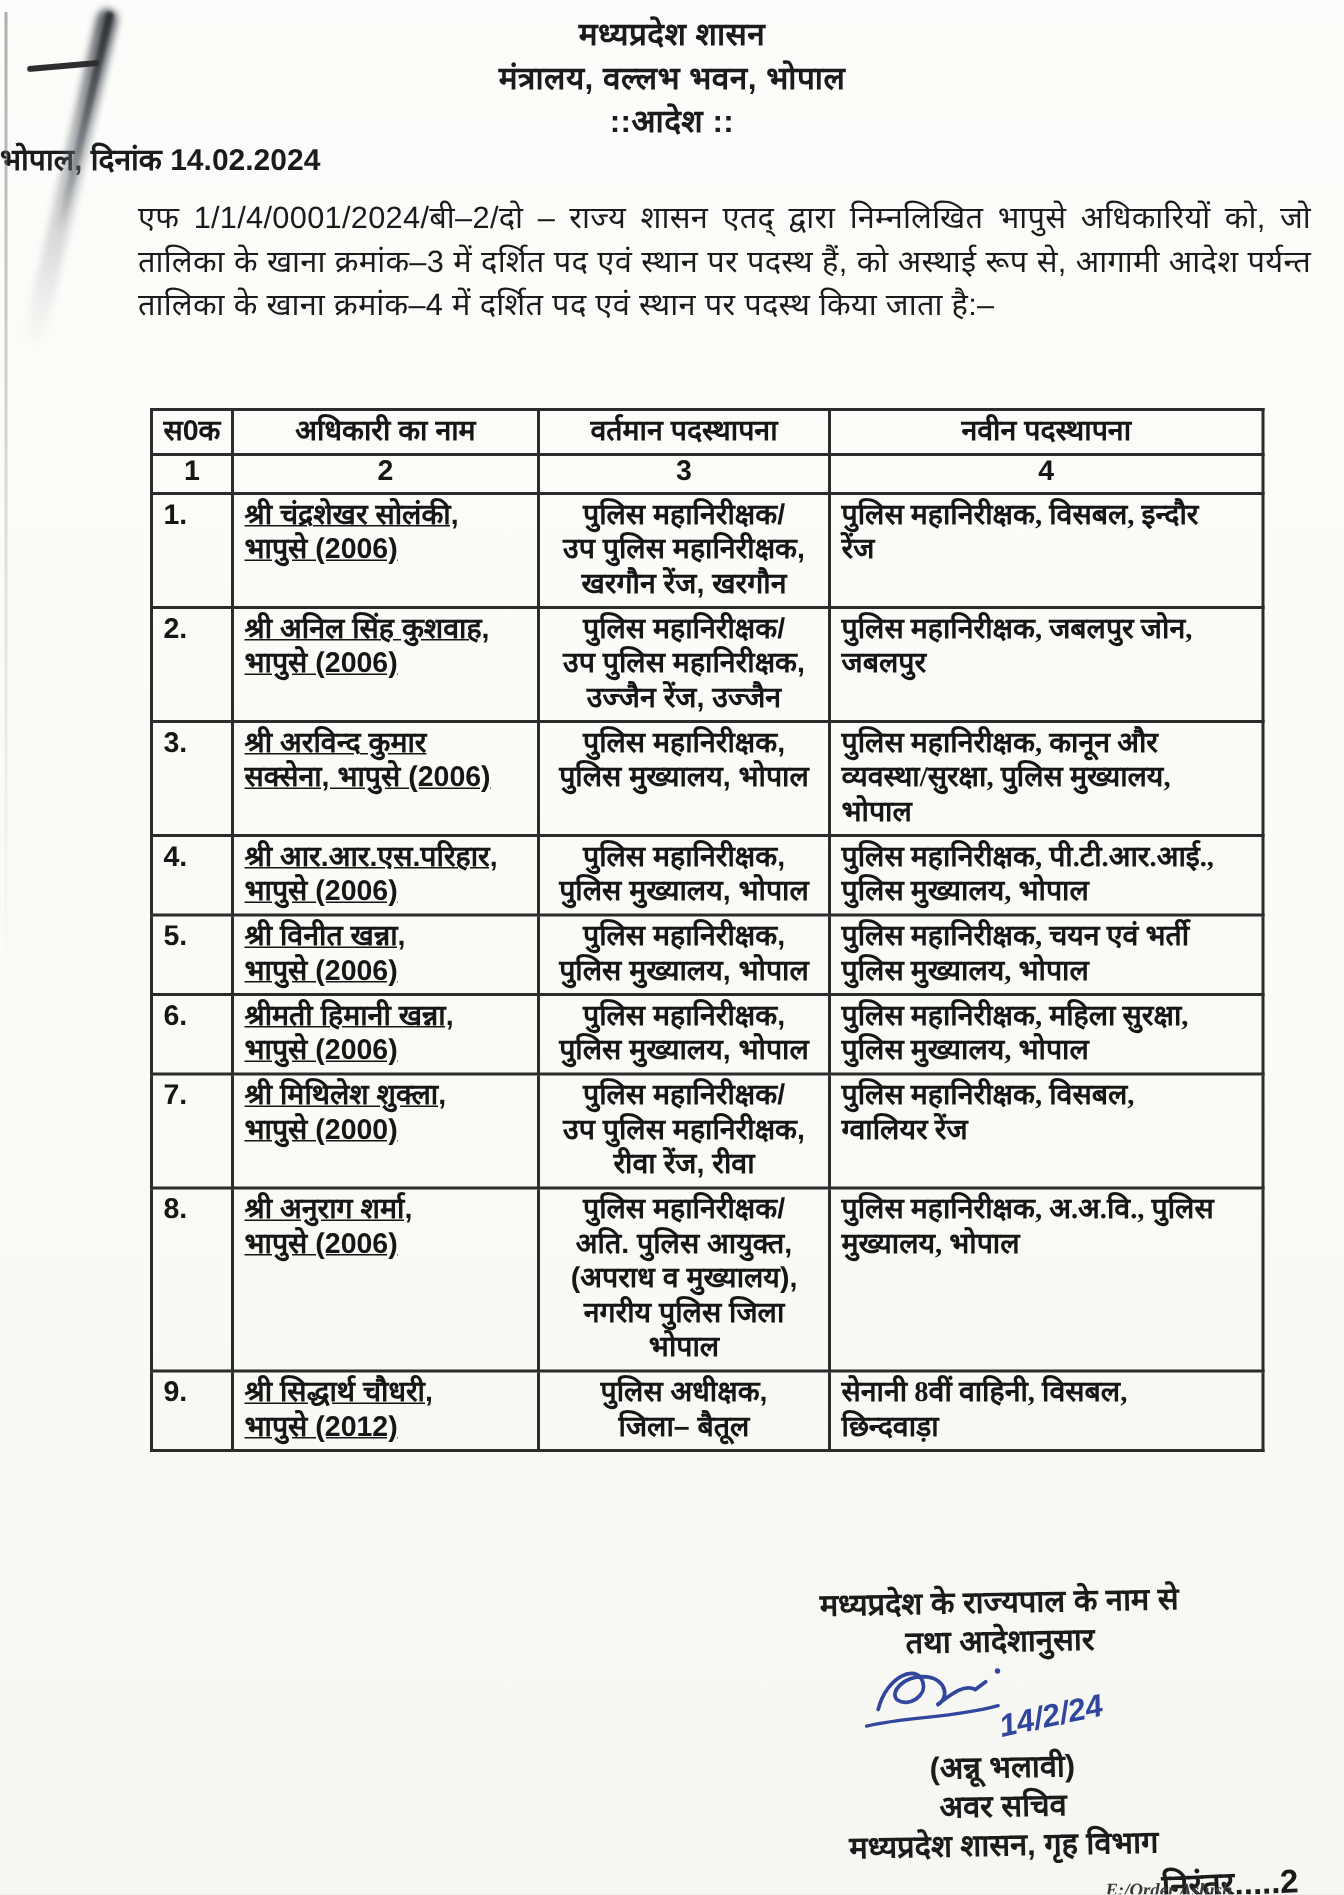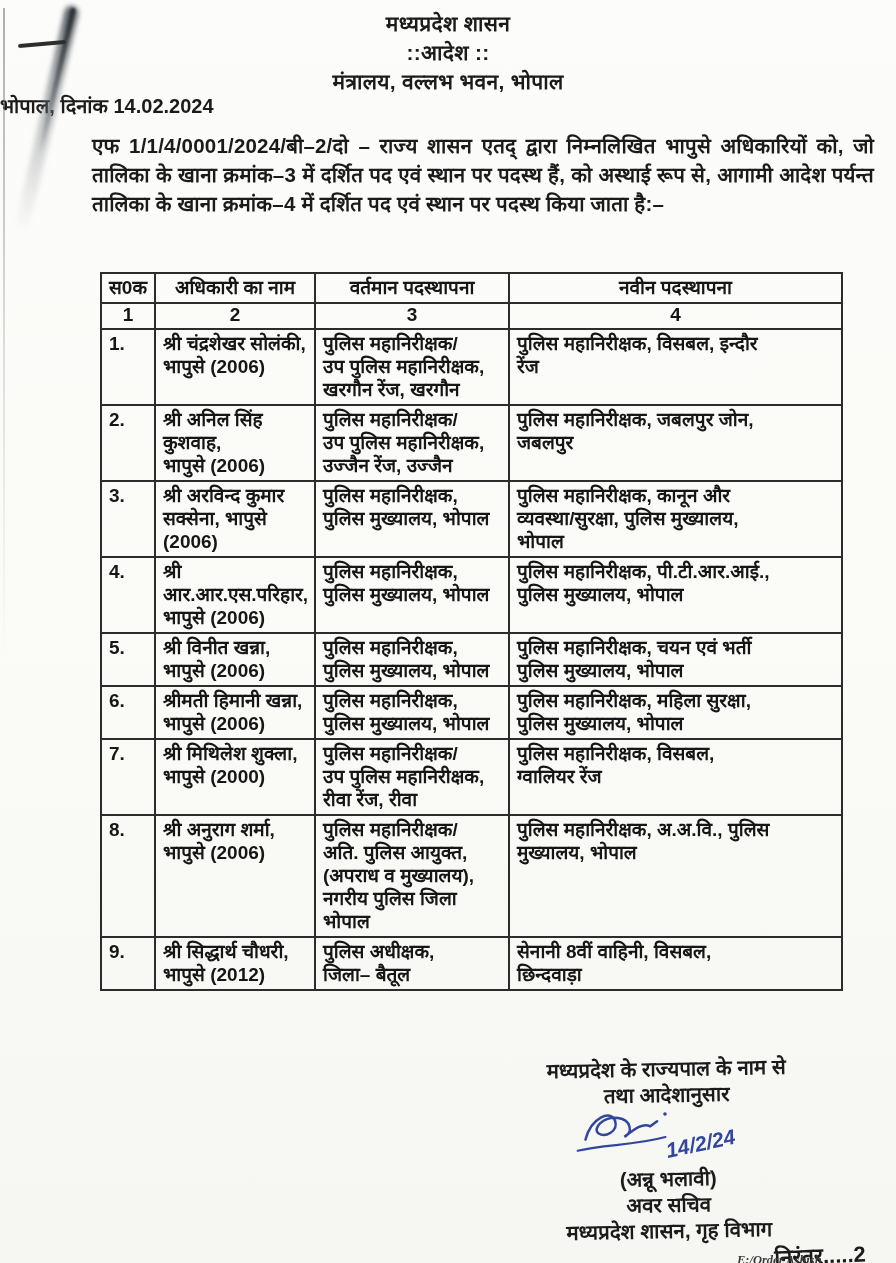"::आदेश ::" div.h-line { order: before "मंत्रालय, वल्लभ भवन, भोपाल" -> after "मंत्रालय, वल्लभ भवन, भोपाल" }
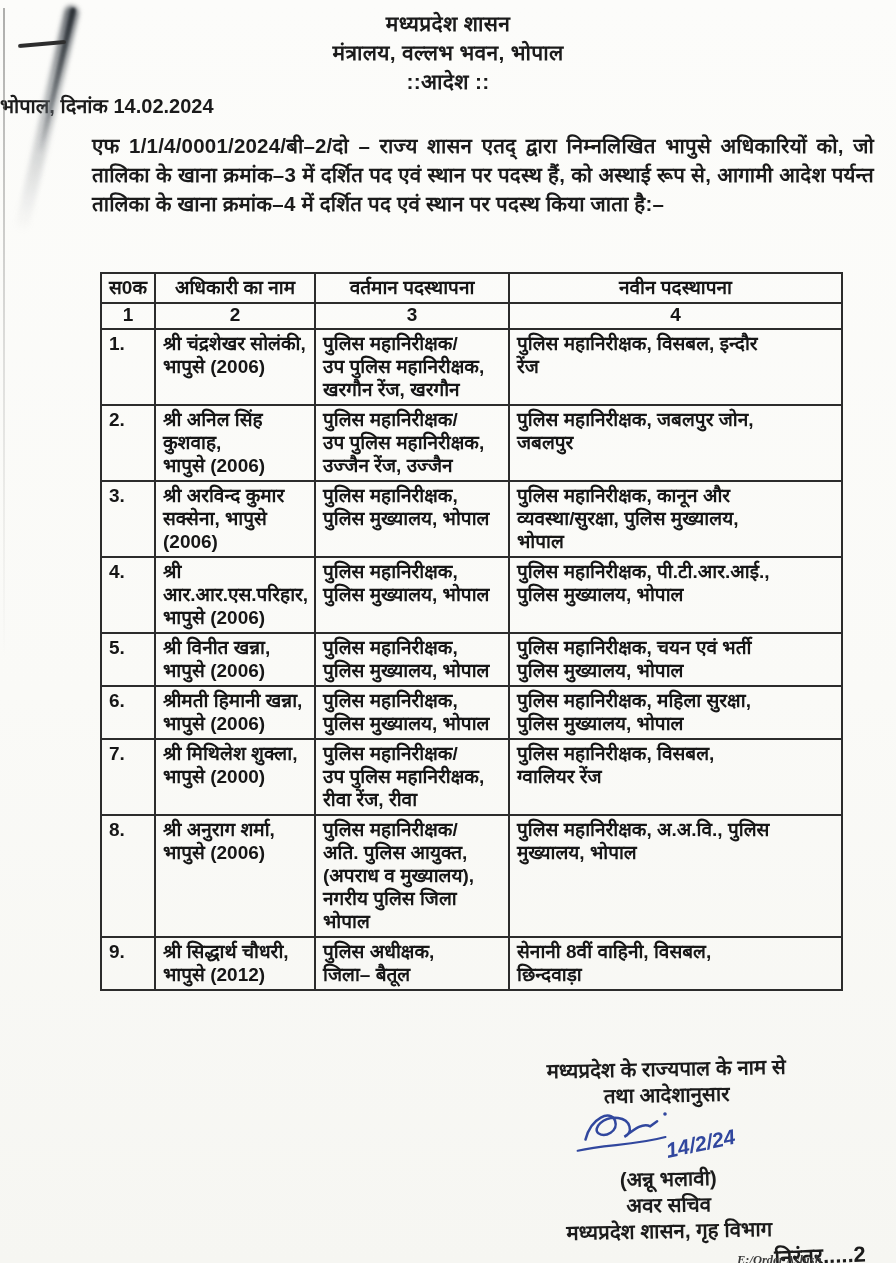"एफ 1/1/4/0001/2024/बी–2/दो – राज्य शासन" .intro { font-weight: 700 -> 400 }
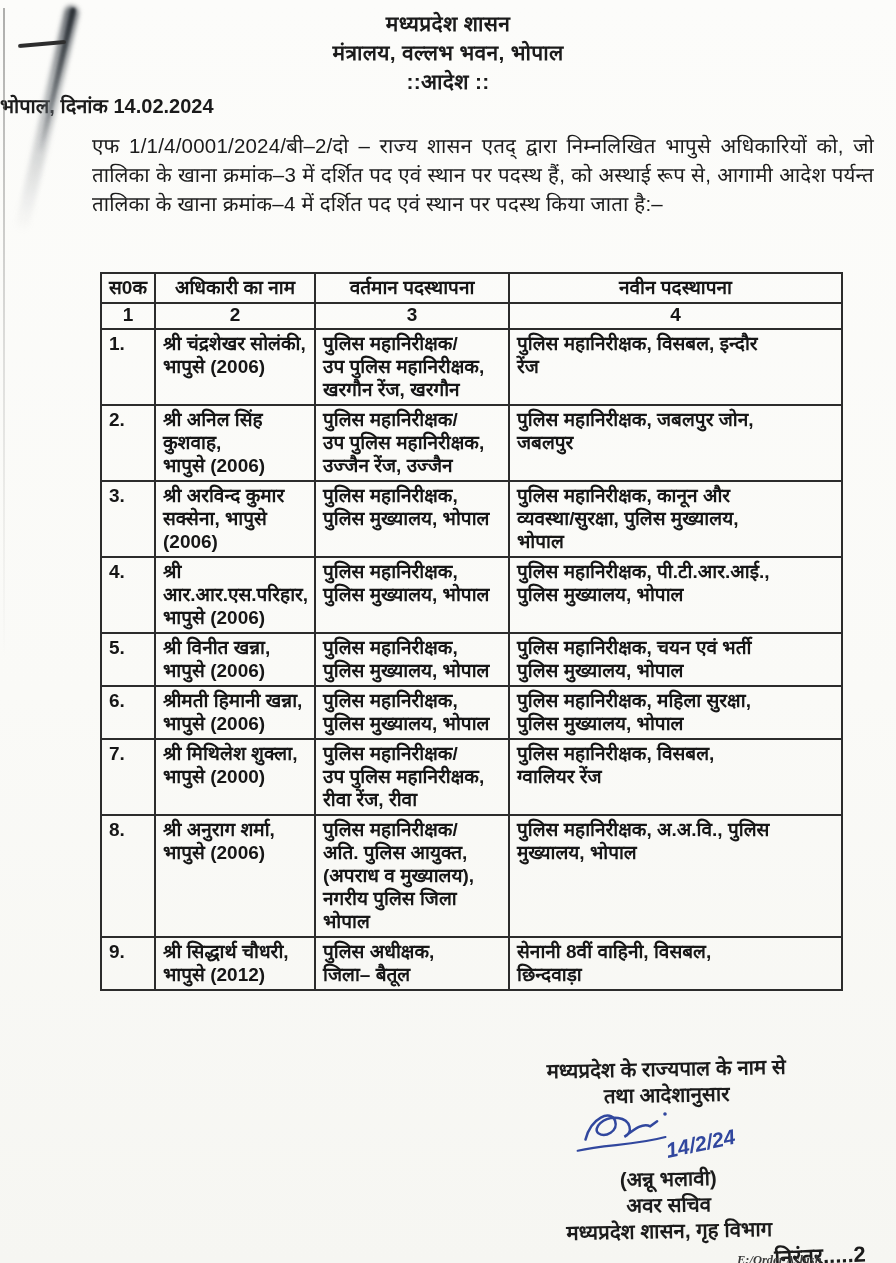"श्री चंद्रशेखर सोलंकी," .col-name { text-decoration: none -> underline; width: 160px -> 204px }
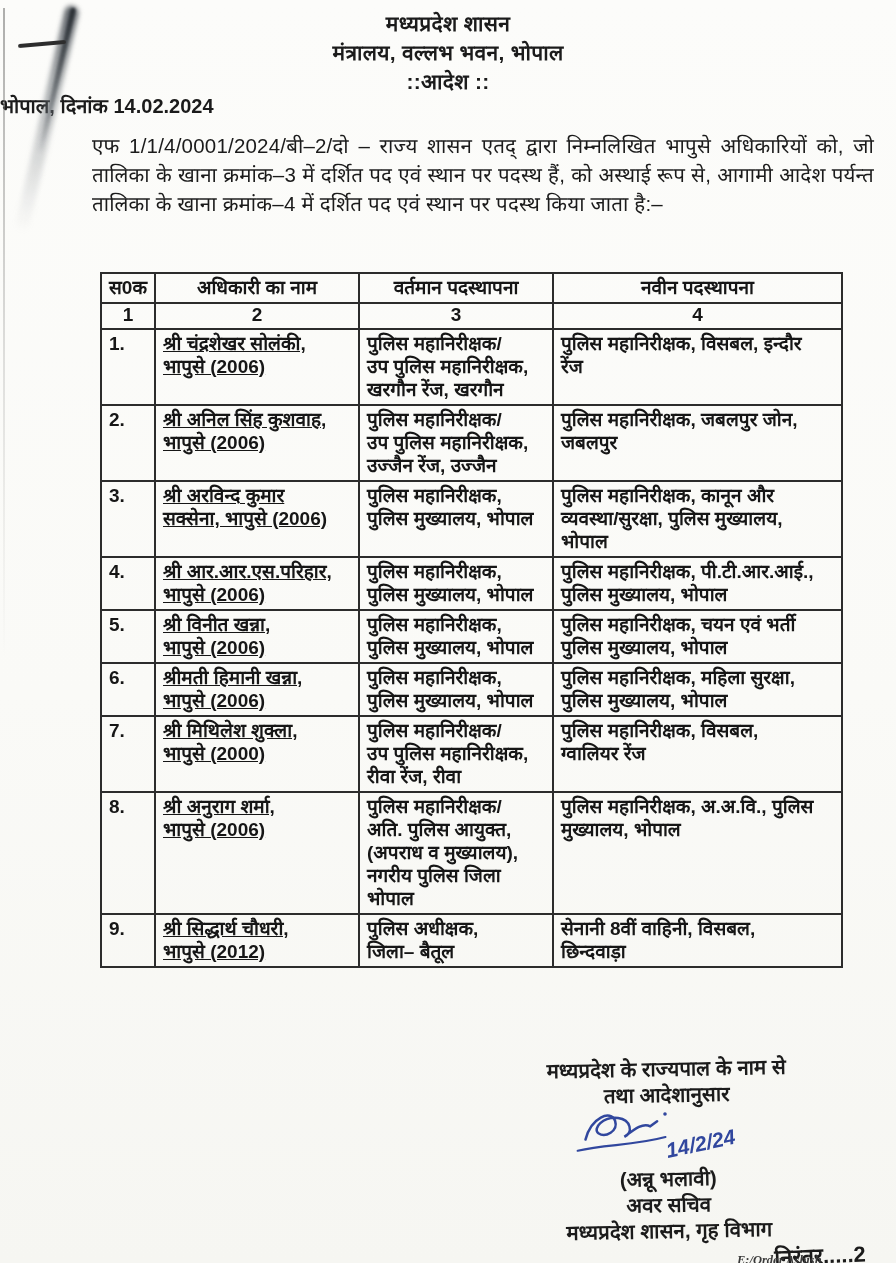"पुलिस महानिरीक्षक/" .col-current { text-align: none -> center }
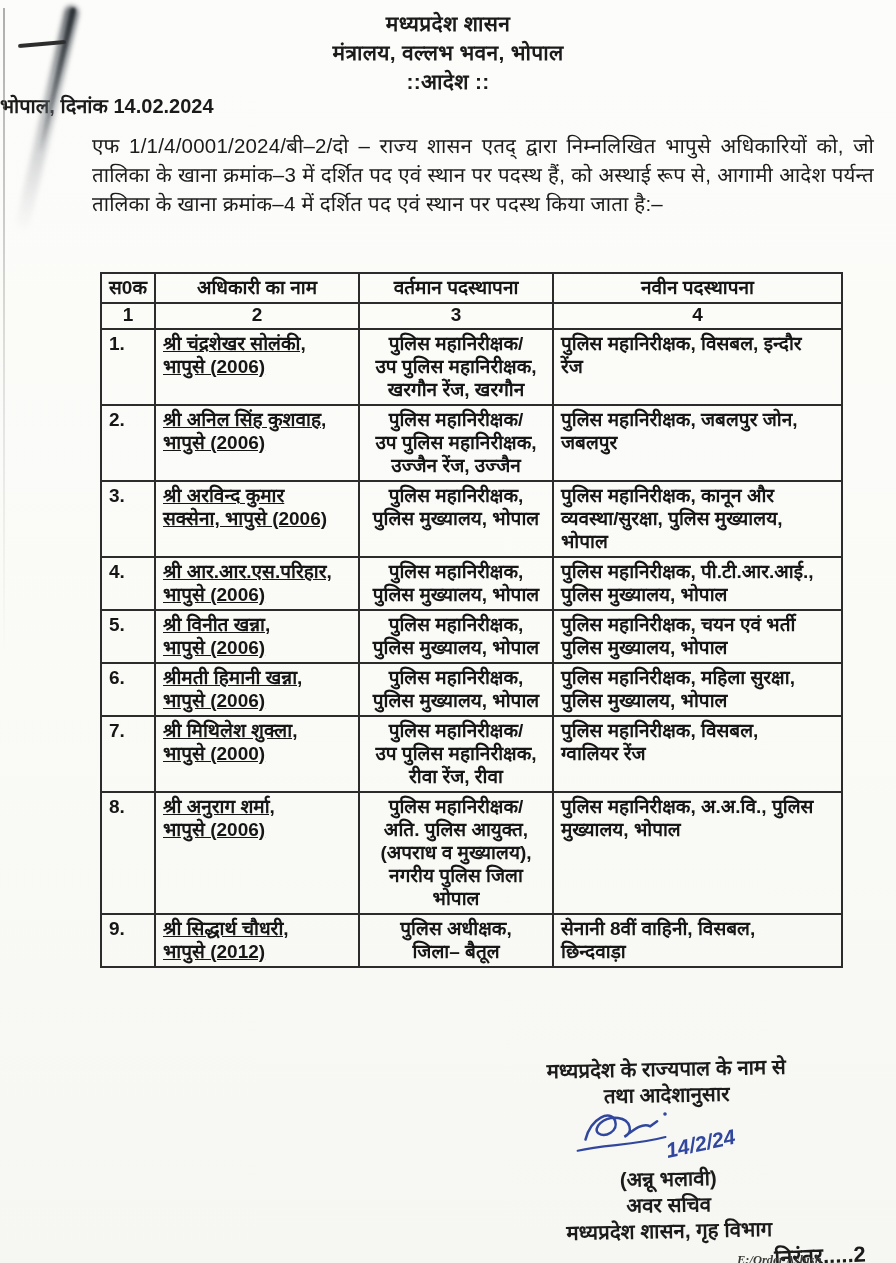"पुलिस महानिरीक्षक, विसबल, इन्दौर" .col-new { font-family: none -> Liberation Serif, serif }
